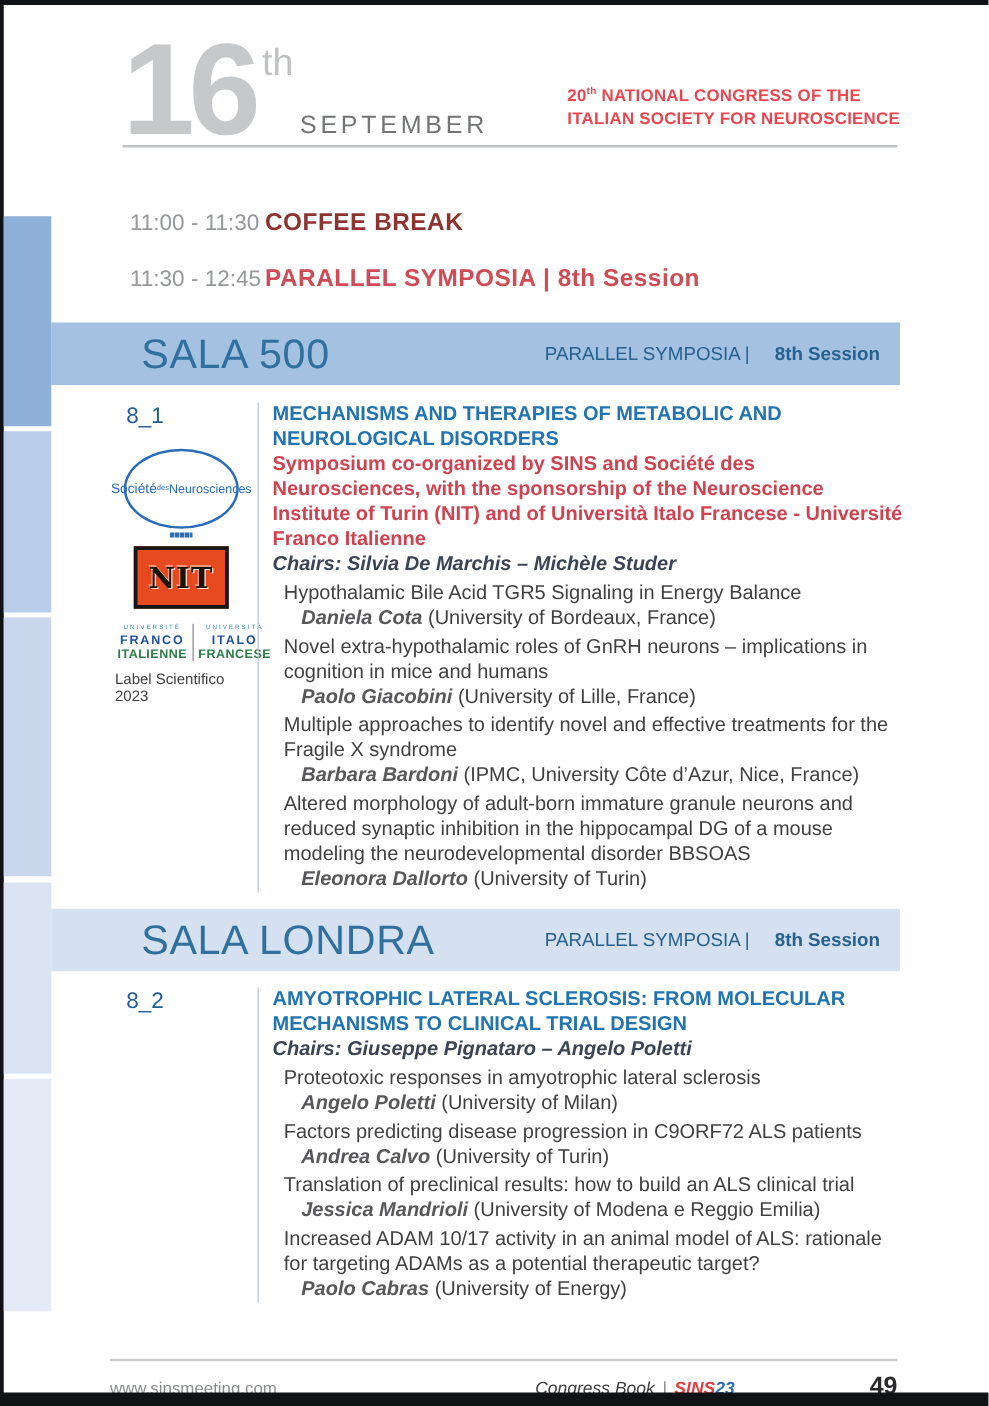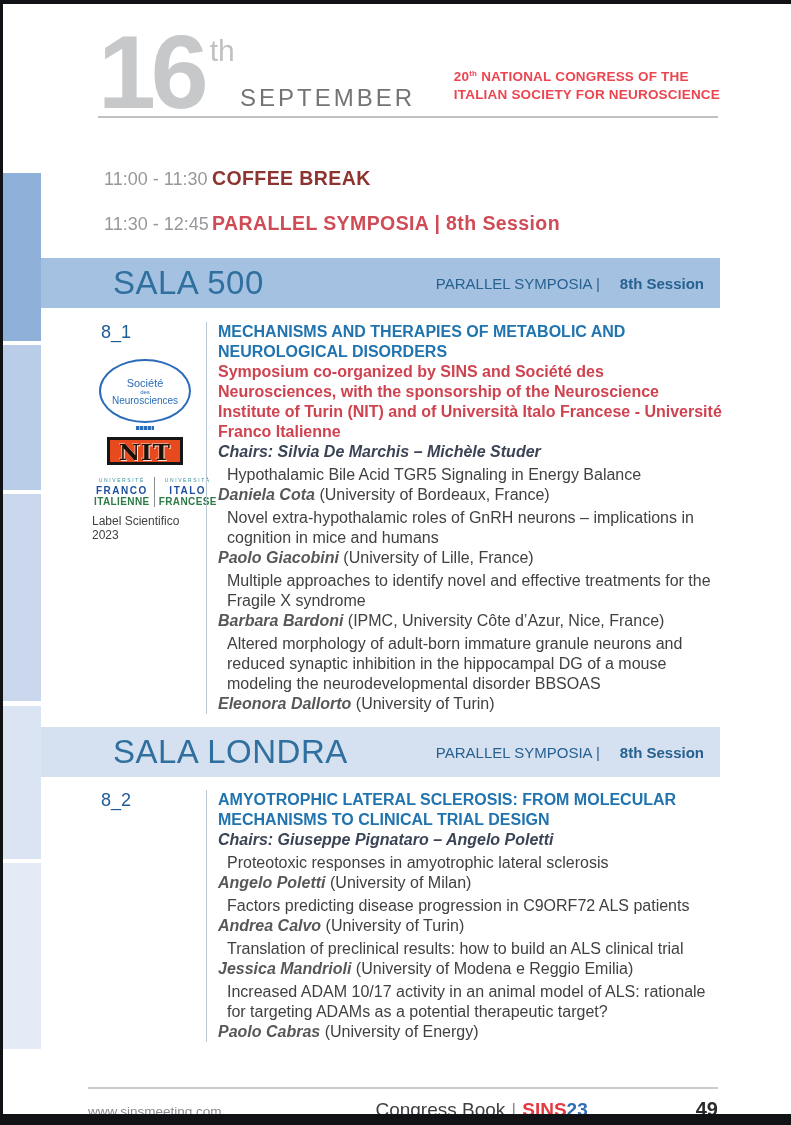"SEPTEMBER" .month { font-size: 24px -> 20px }
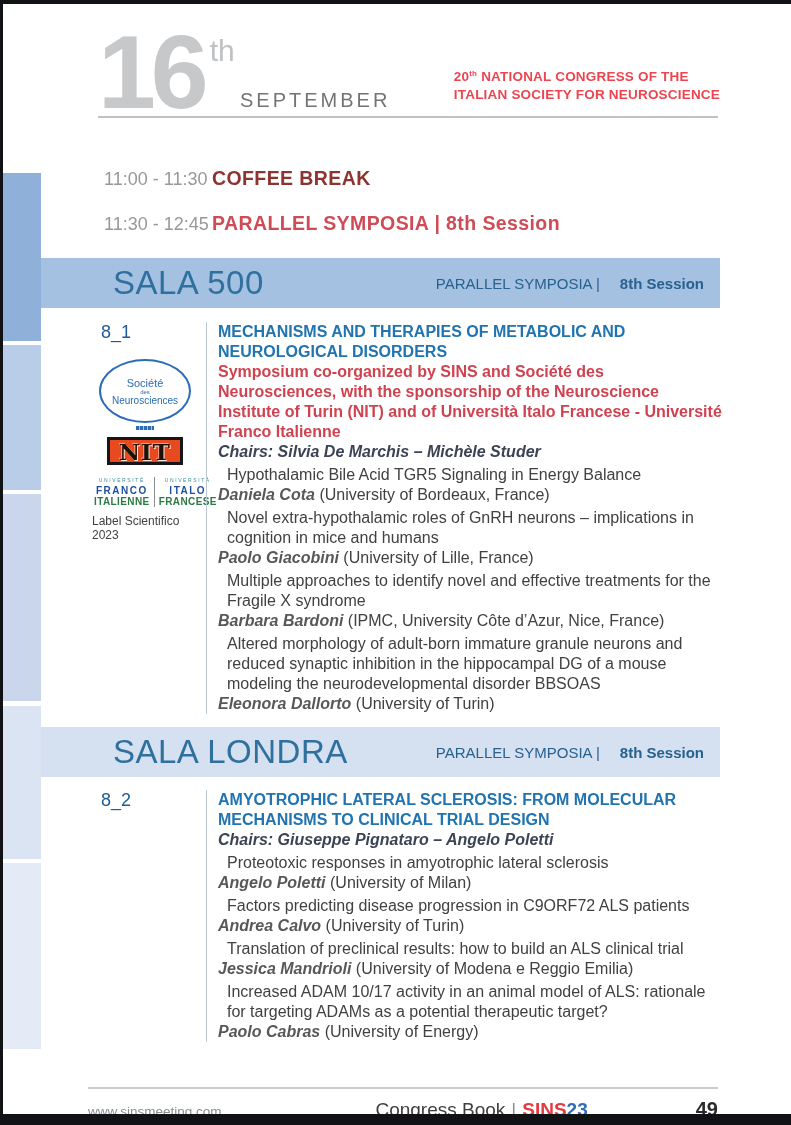"Société" .logo-soc { flex-direction: column -> row }
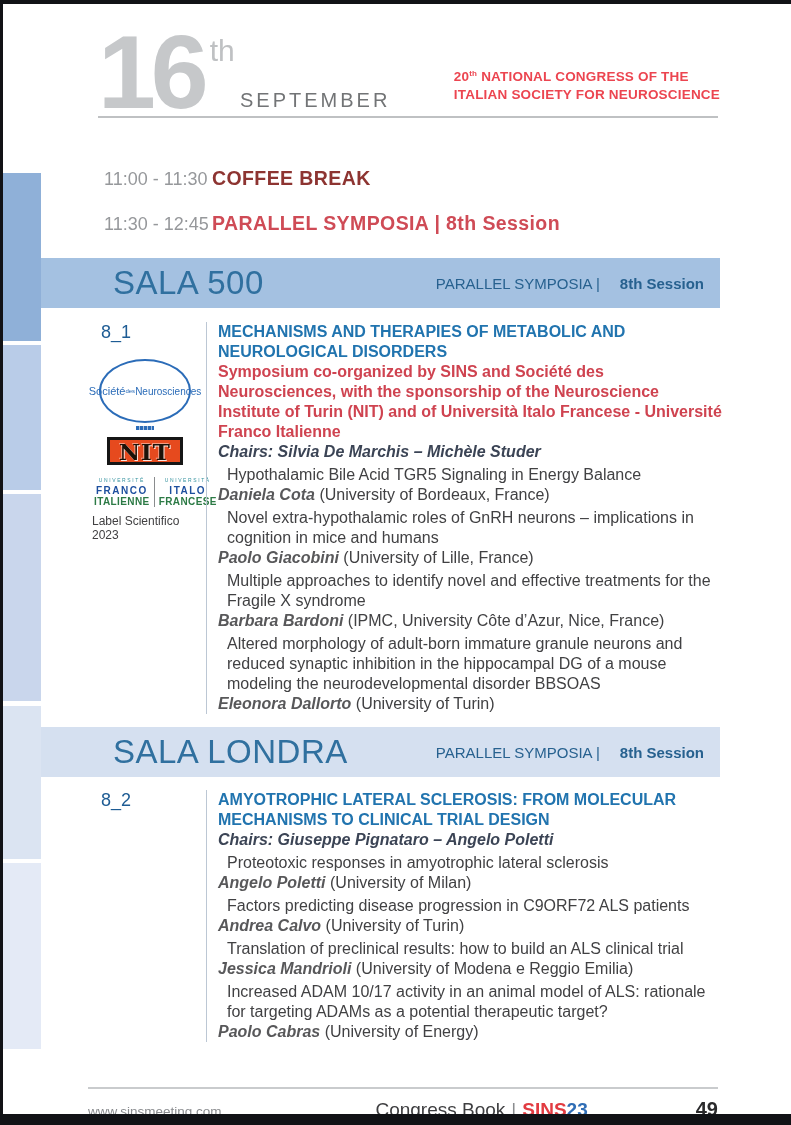"NIT" .logo-nit { height: 28px -> 50px }
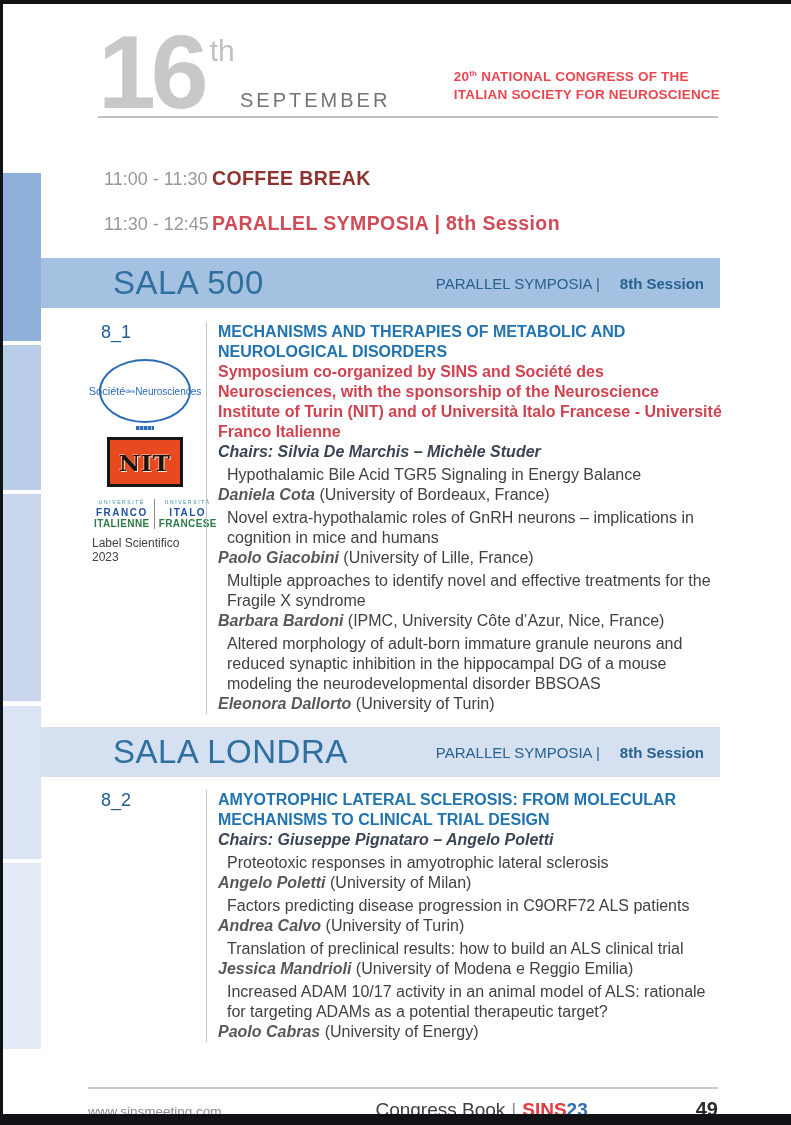"Daniela Cota" .talk-speaker .name { margin-left: none -> 23px }
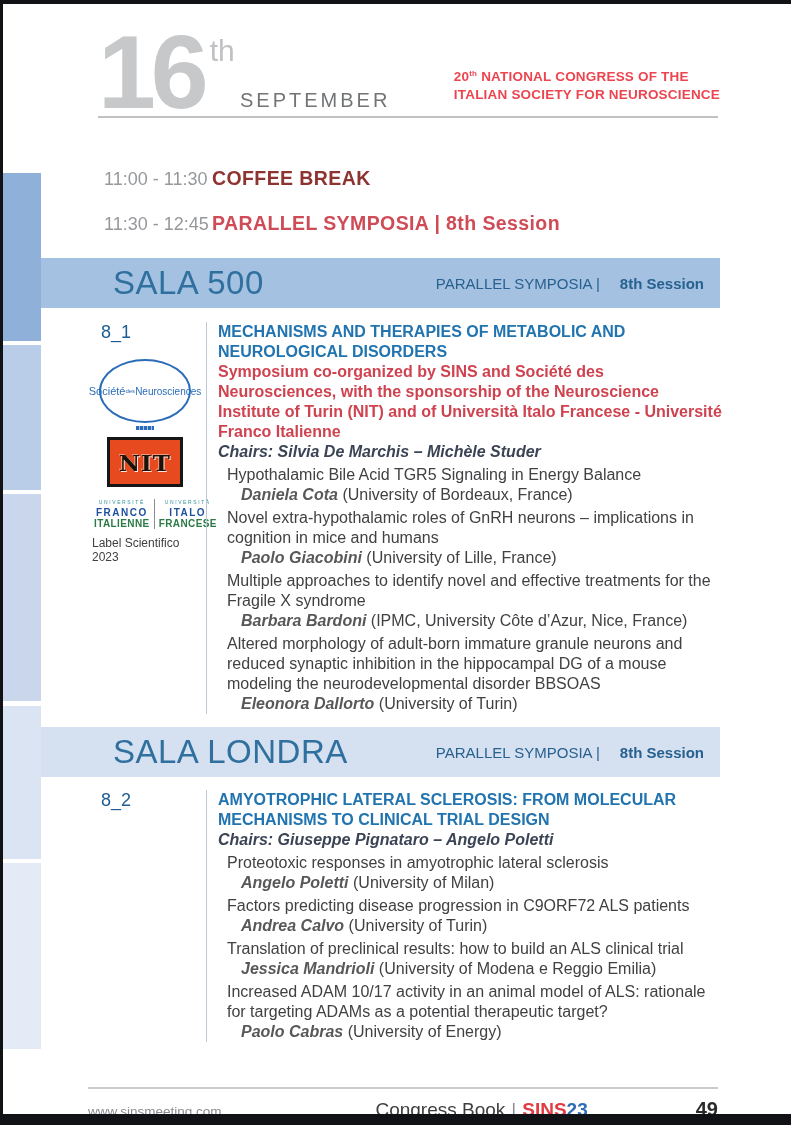"Congress Book | SINS23" .f-book { font-size: 19px -> 14px; font-style: none -> italic }
